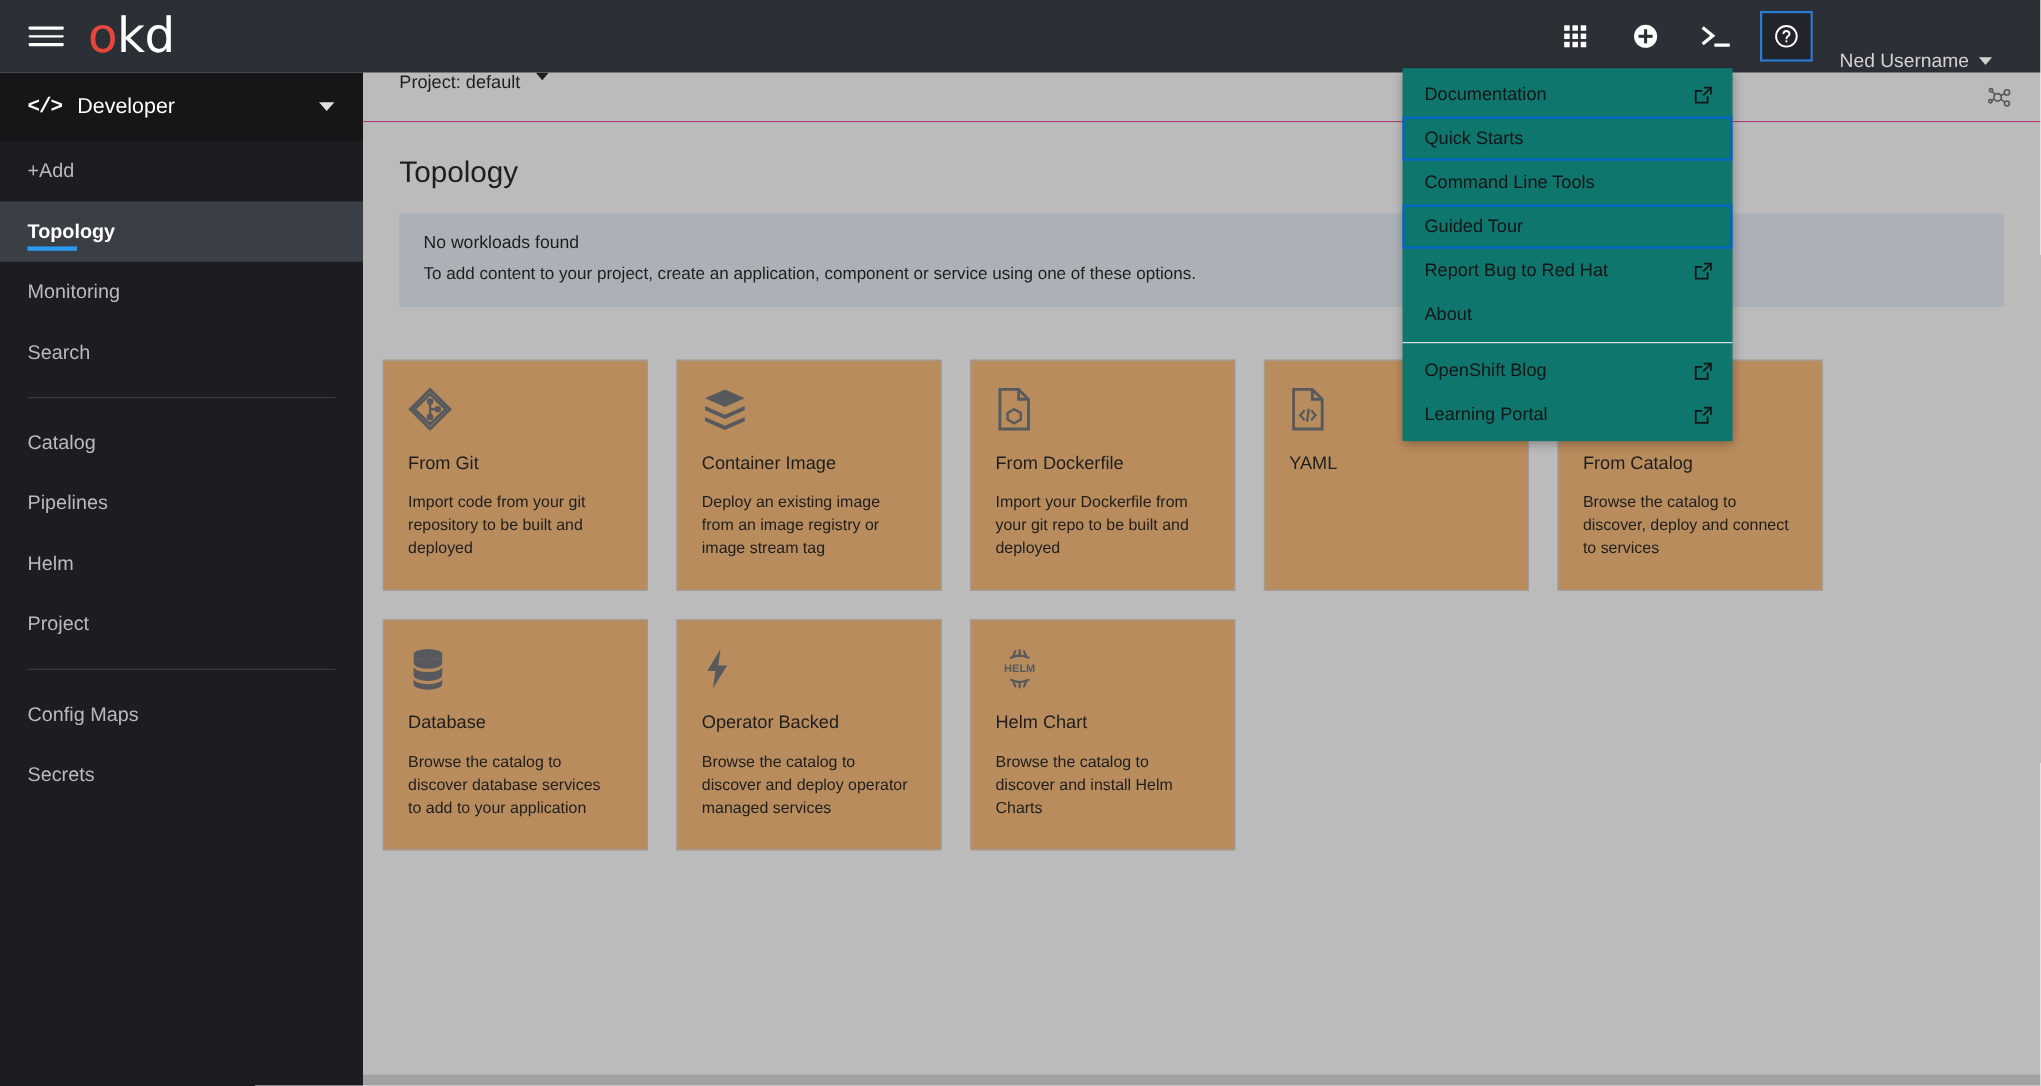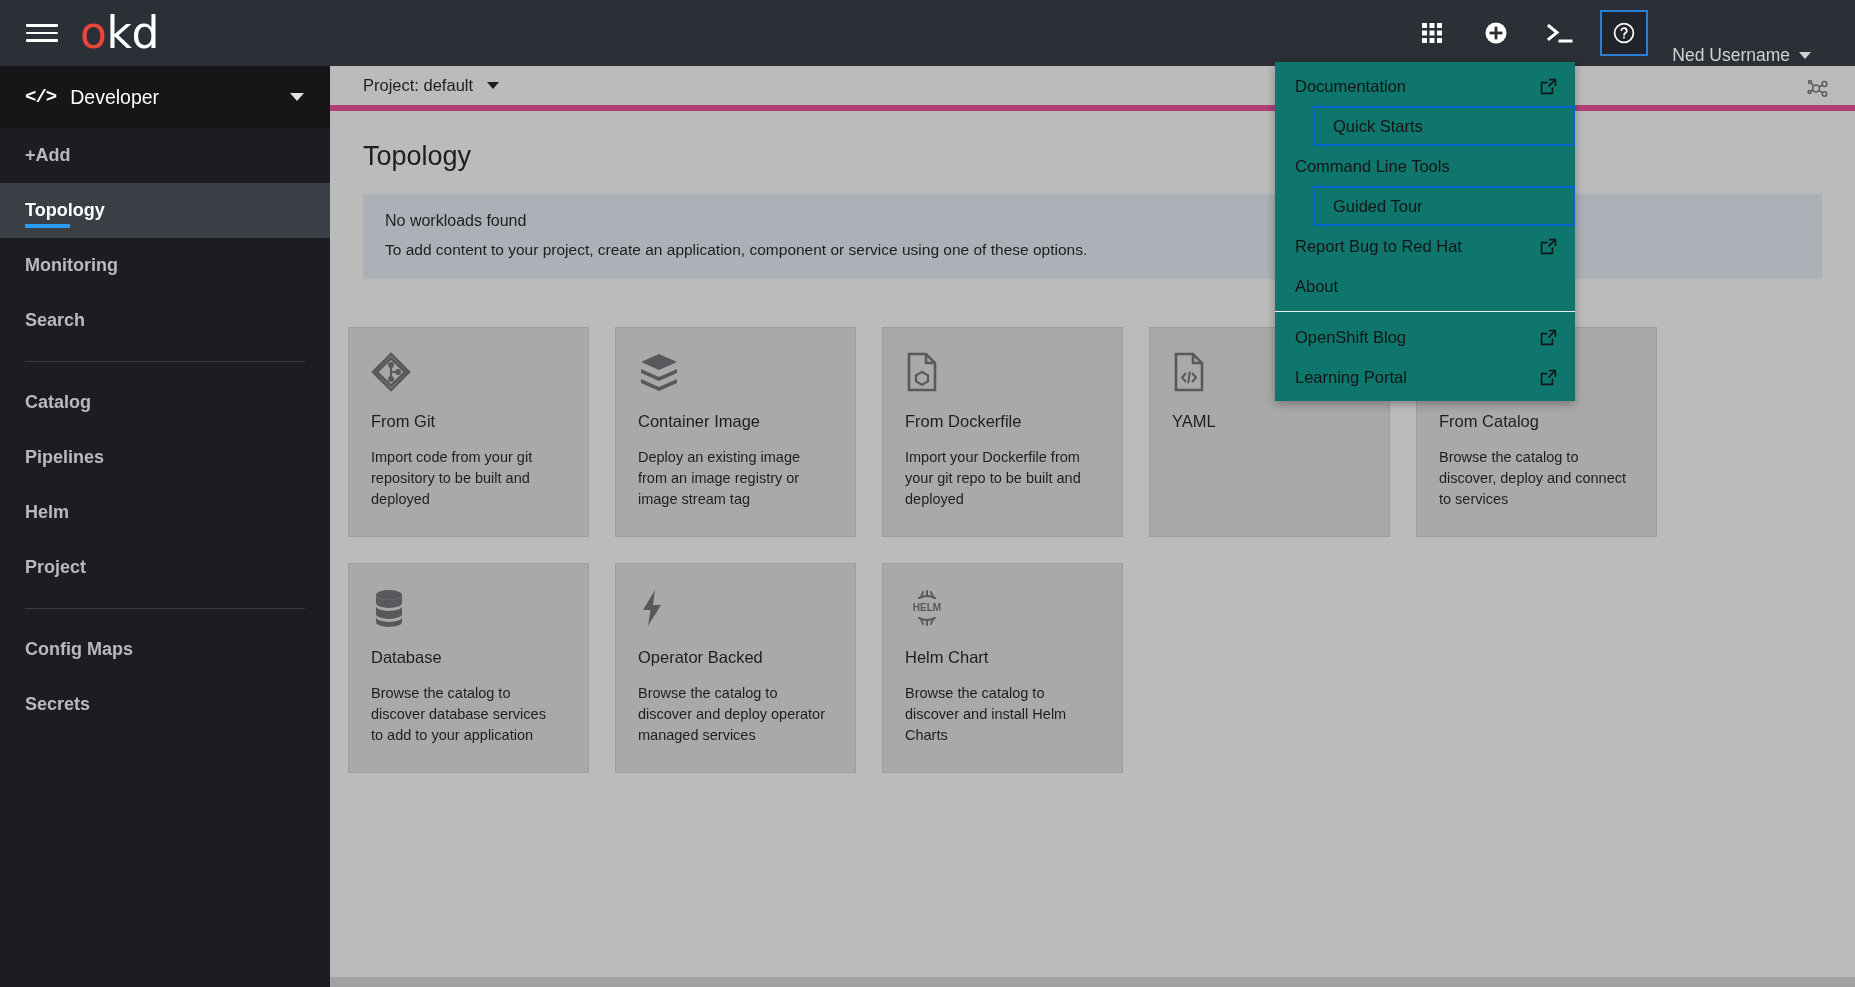"Project: default" .project-bar { align-items: center -> flex-start; border-bottom: 6px solid #ec4899 -> 1px solid #ec4899 }
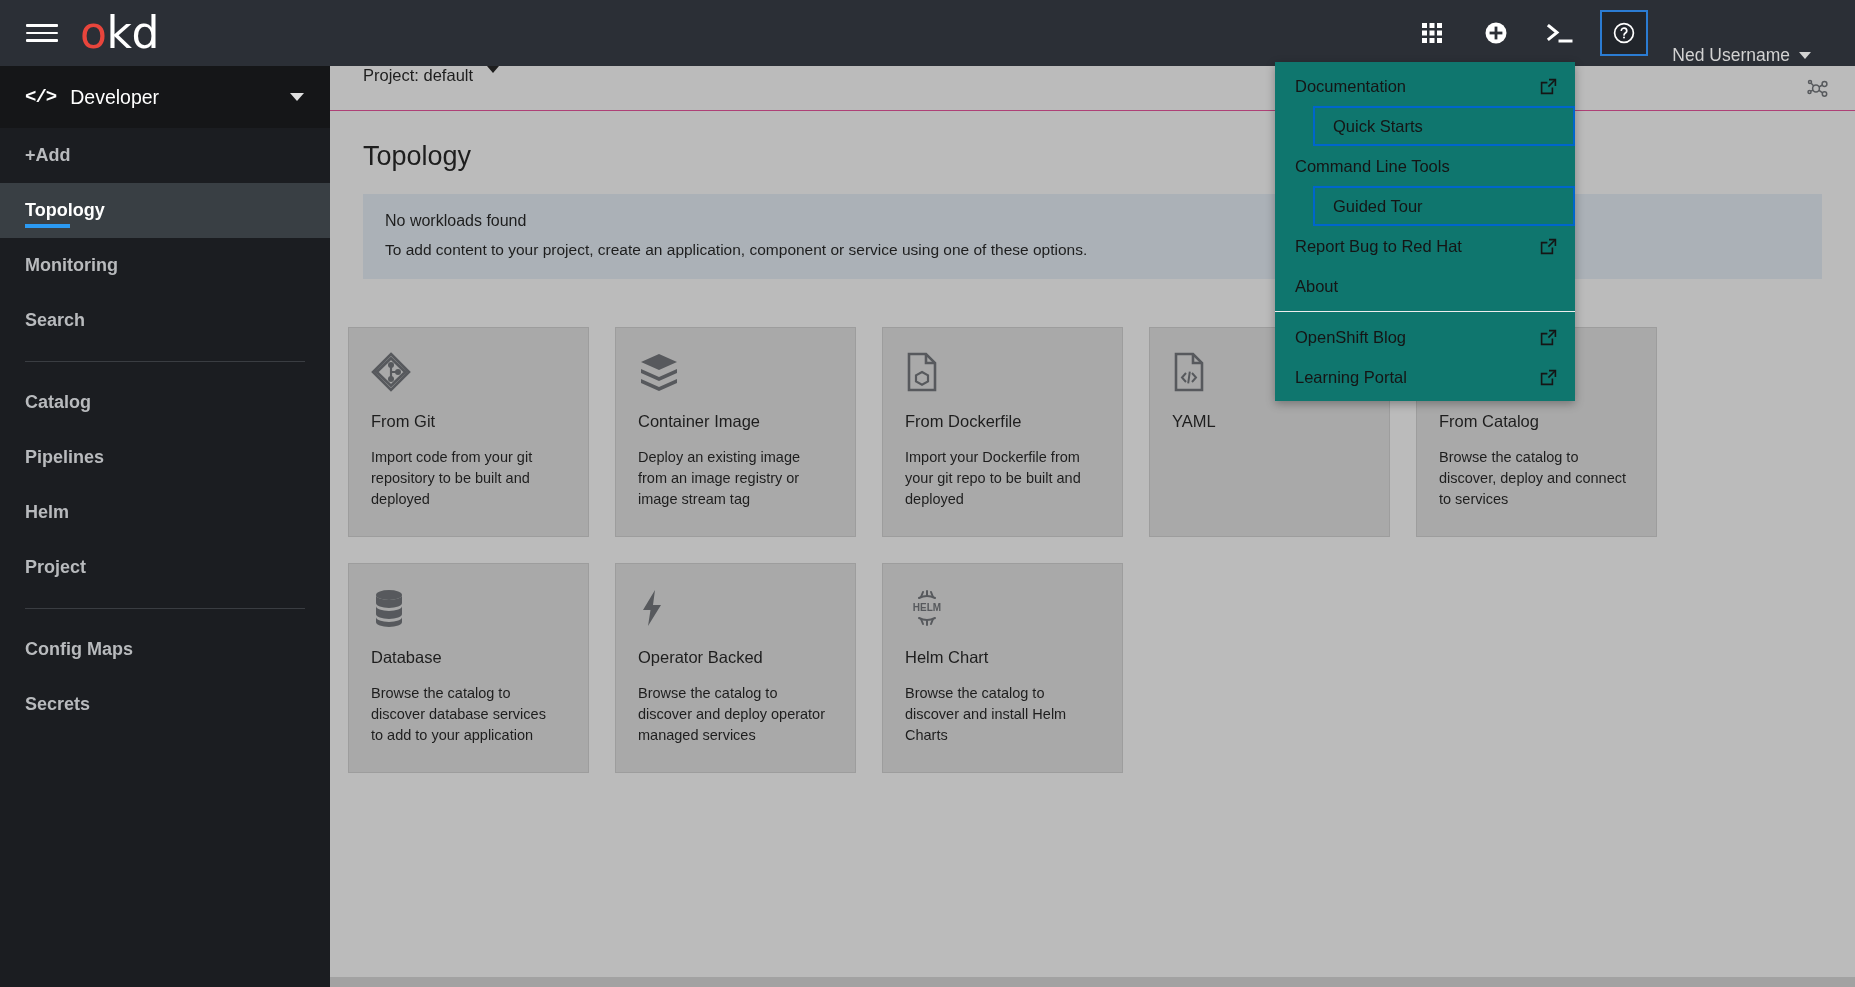"Quick Starts" .menu-item.focused { margin-left: 38px -> none }
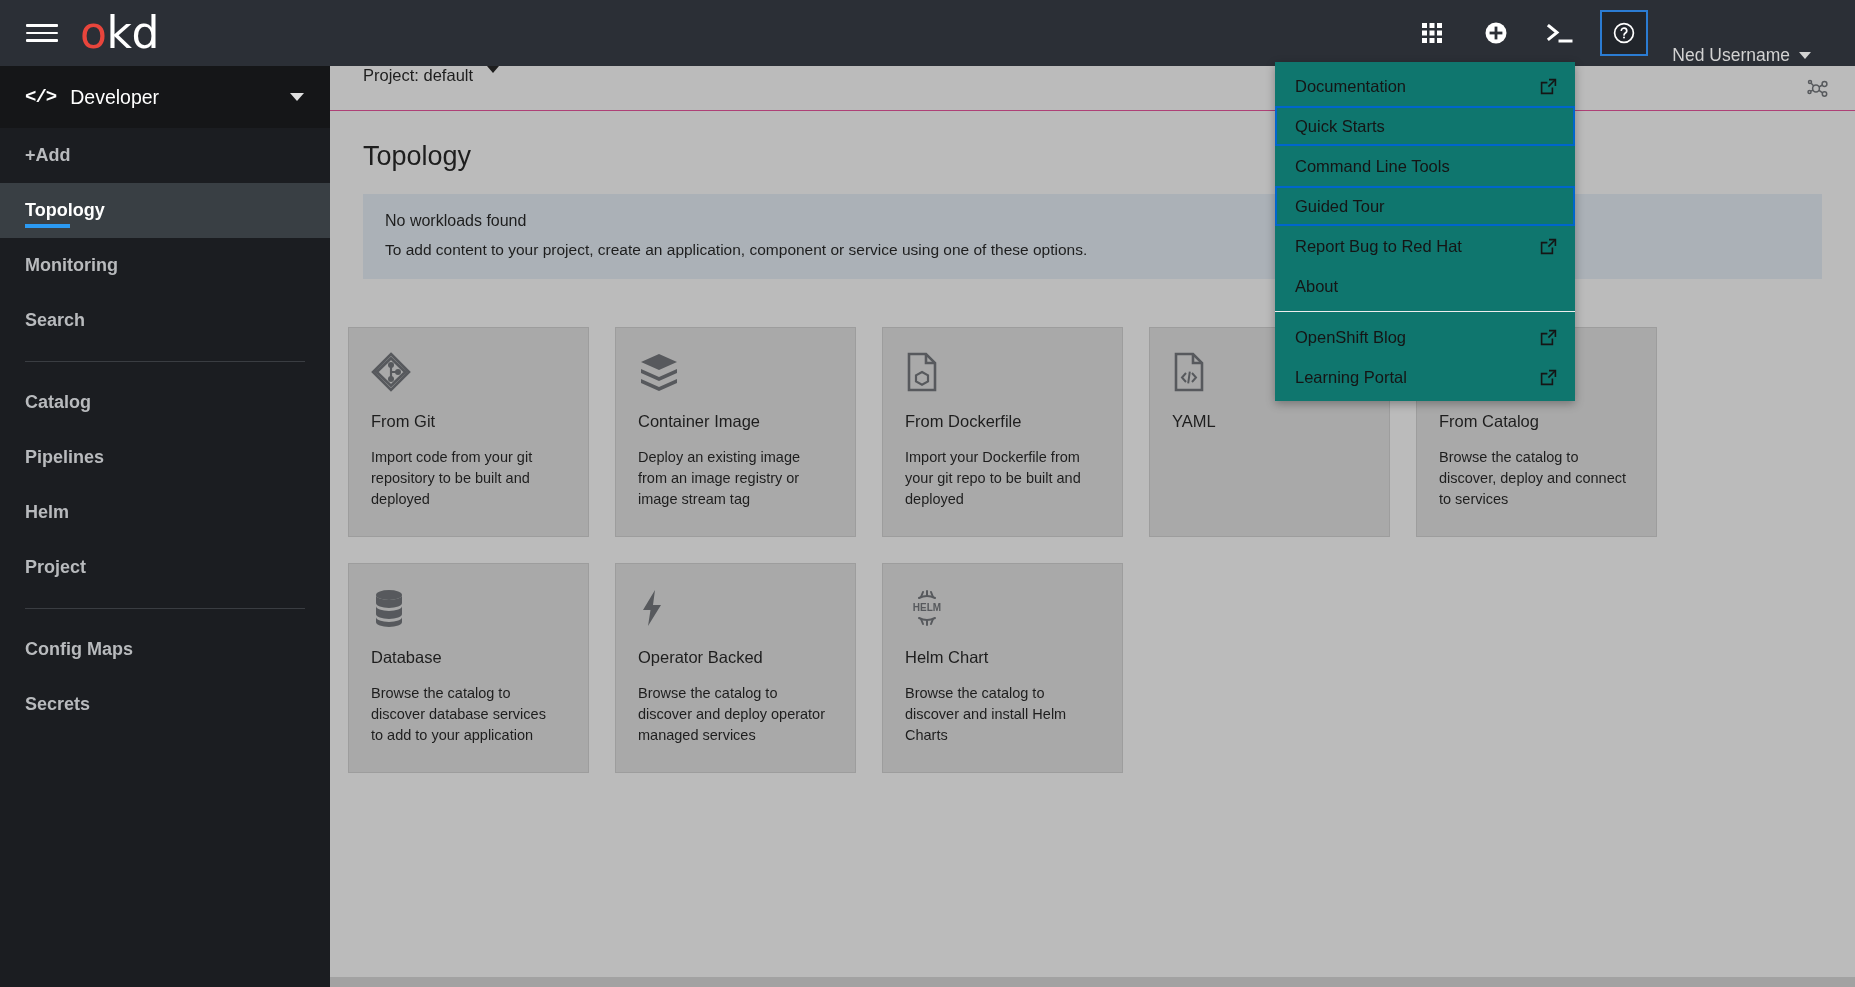"+Add" .nav-item { font-weight: bold -> none }
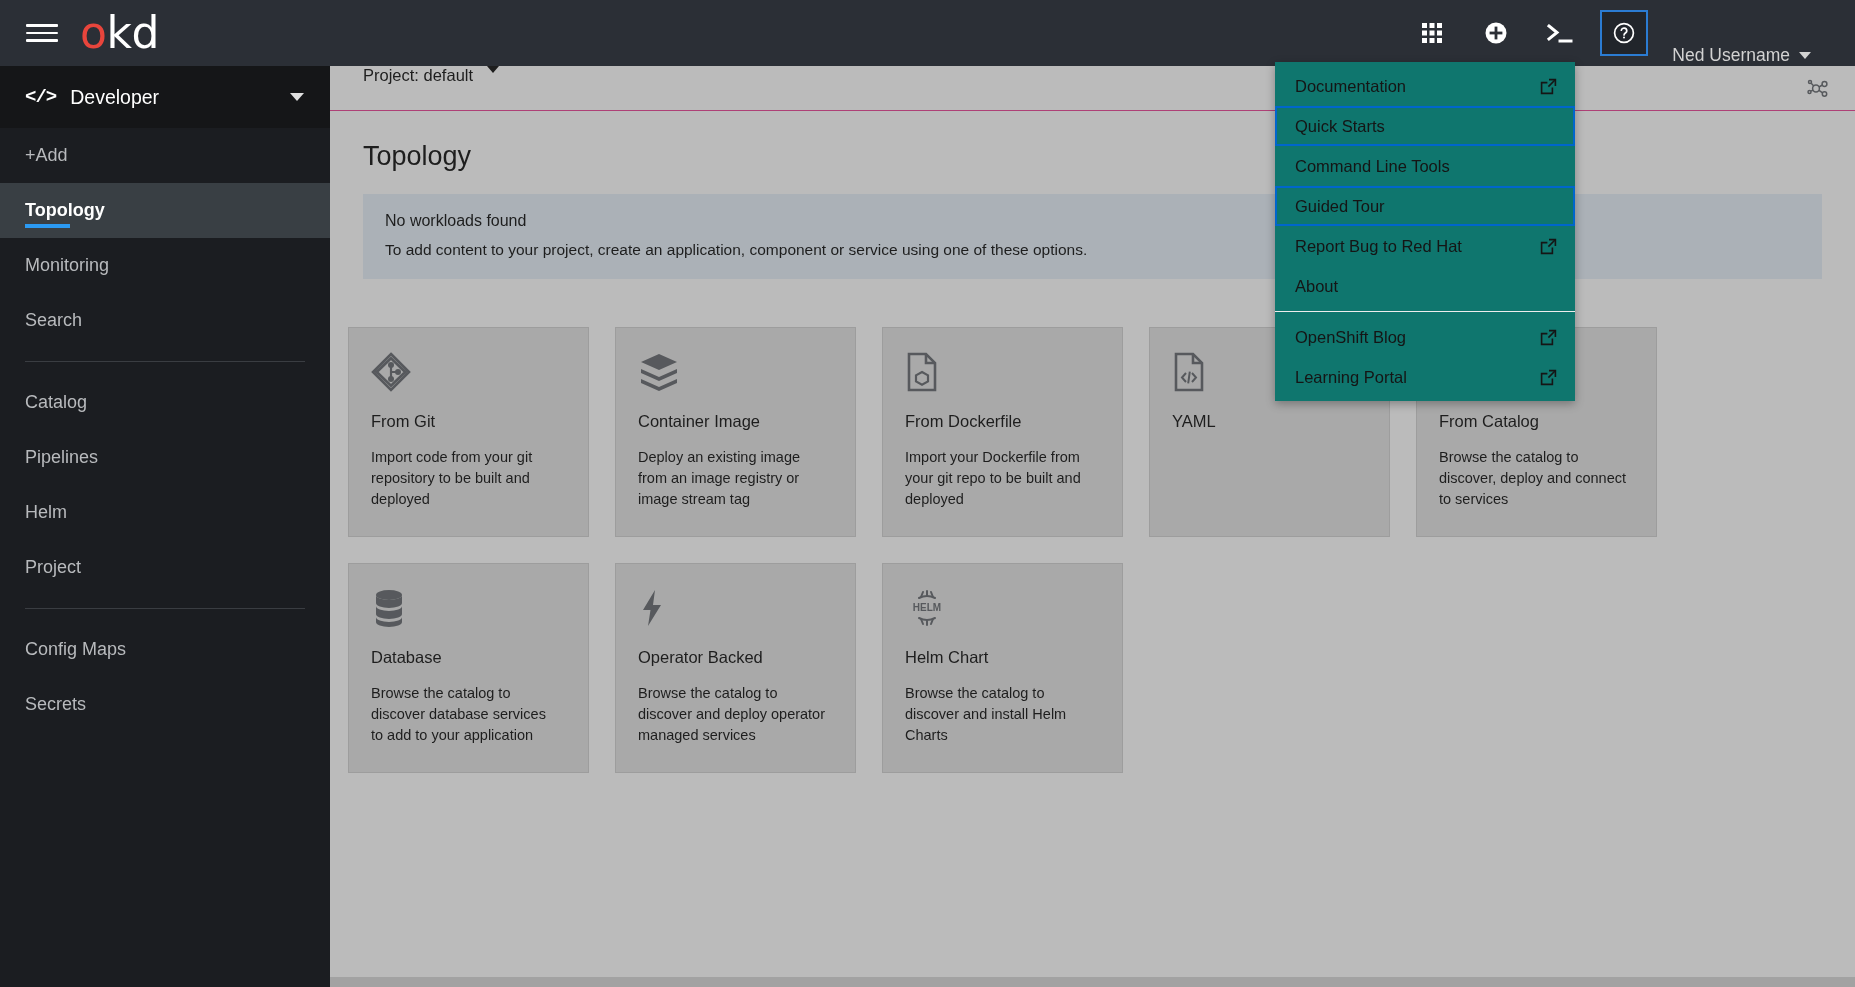"From Git" .card { background: #e5e5e5 -> #fdba74 }
